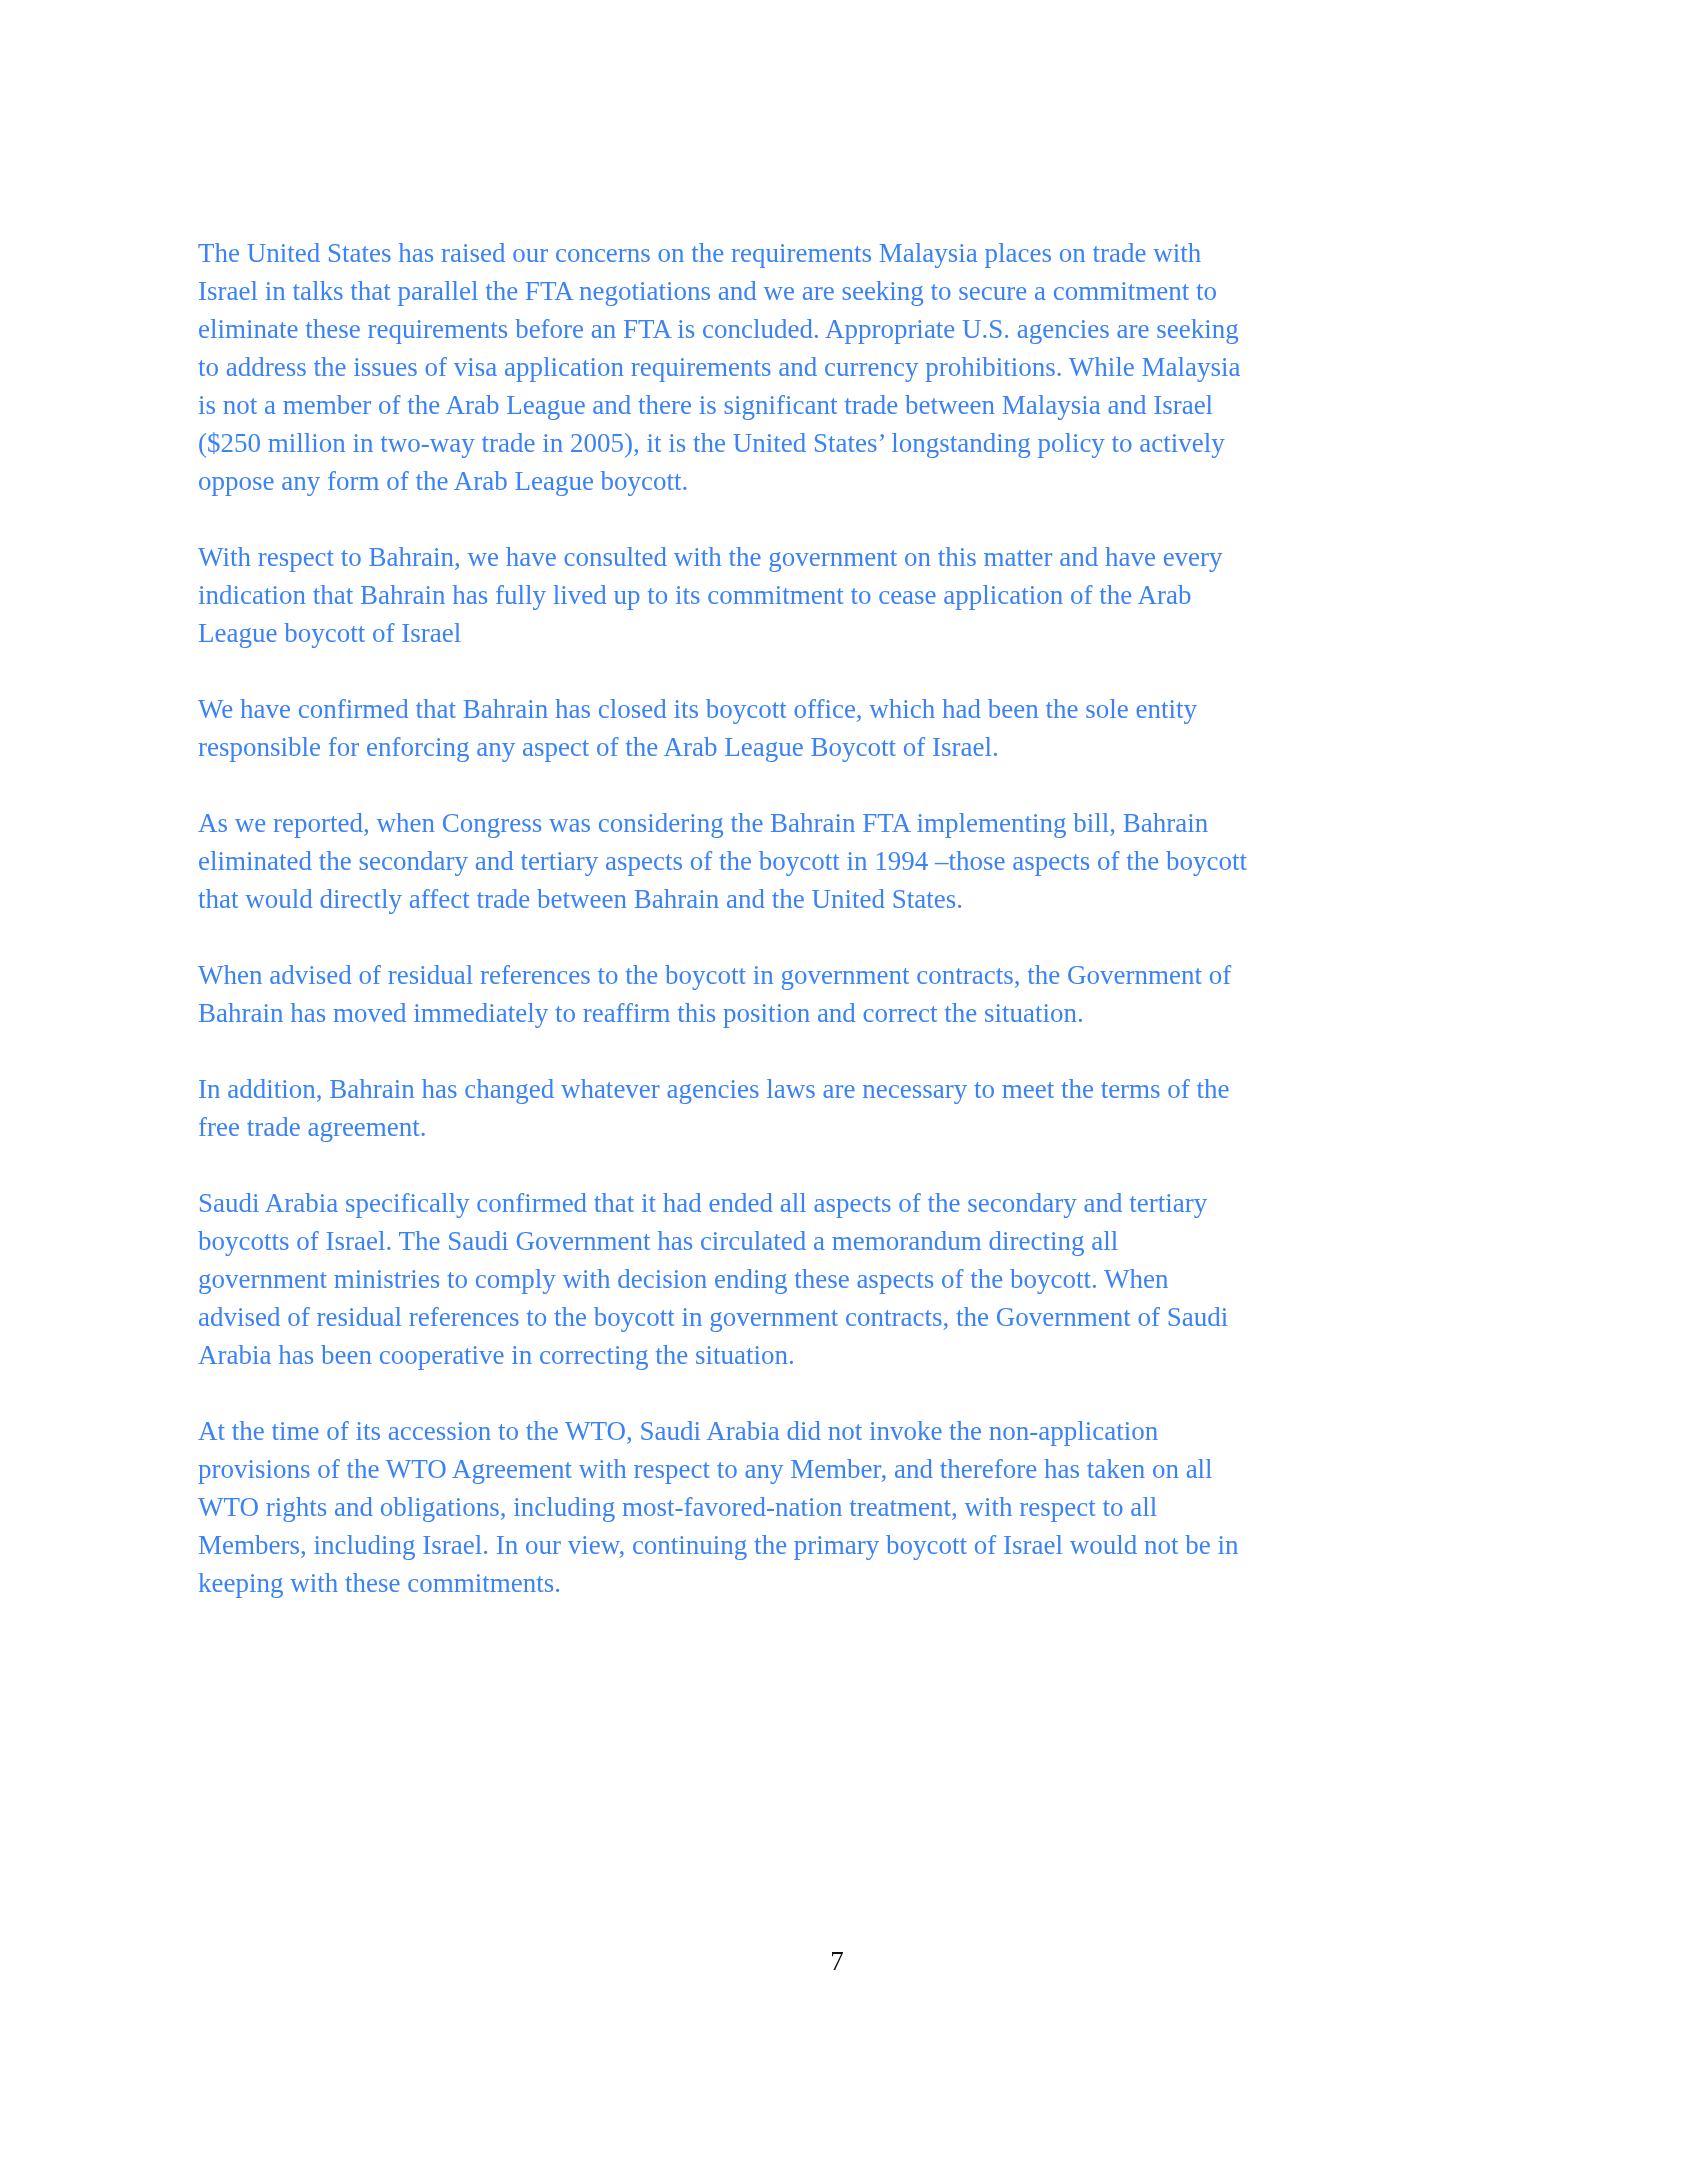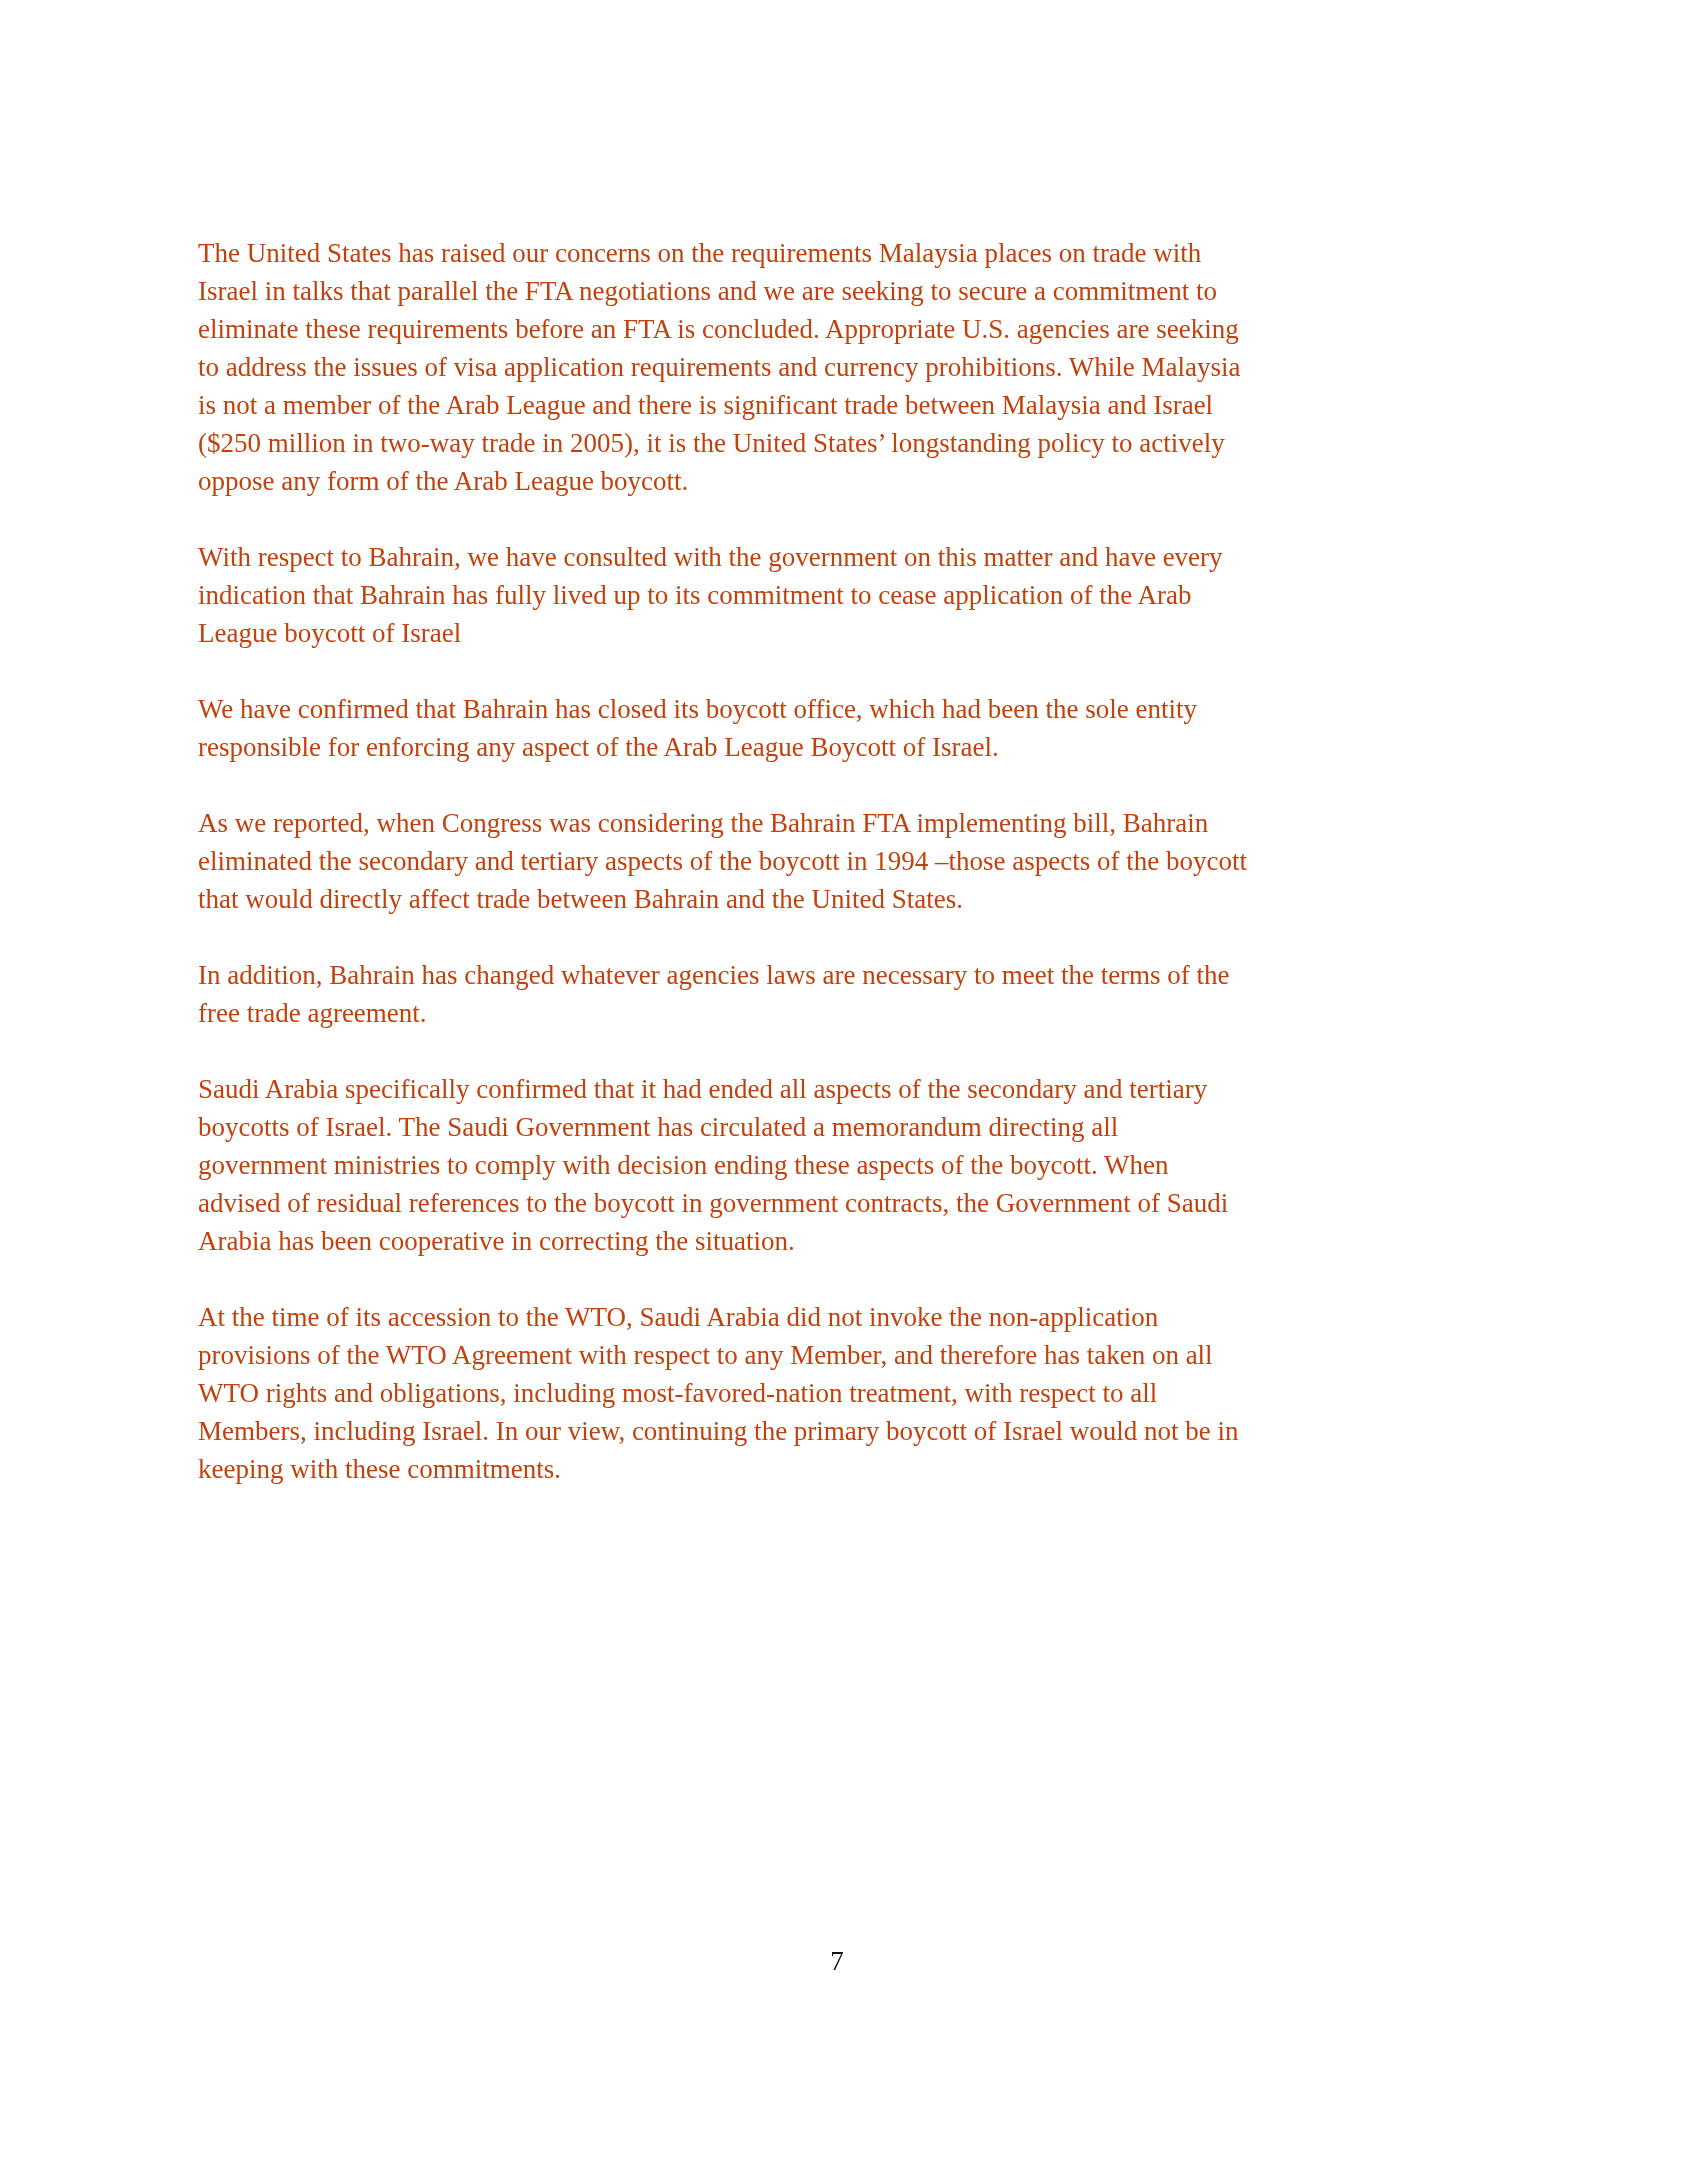"The United States has raised" .page { color: #c2410c -> #3b82f6 }
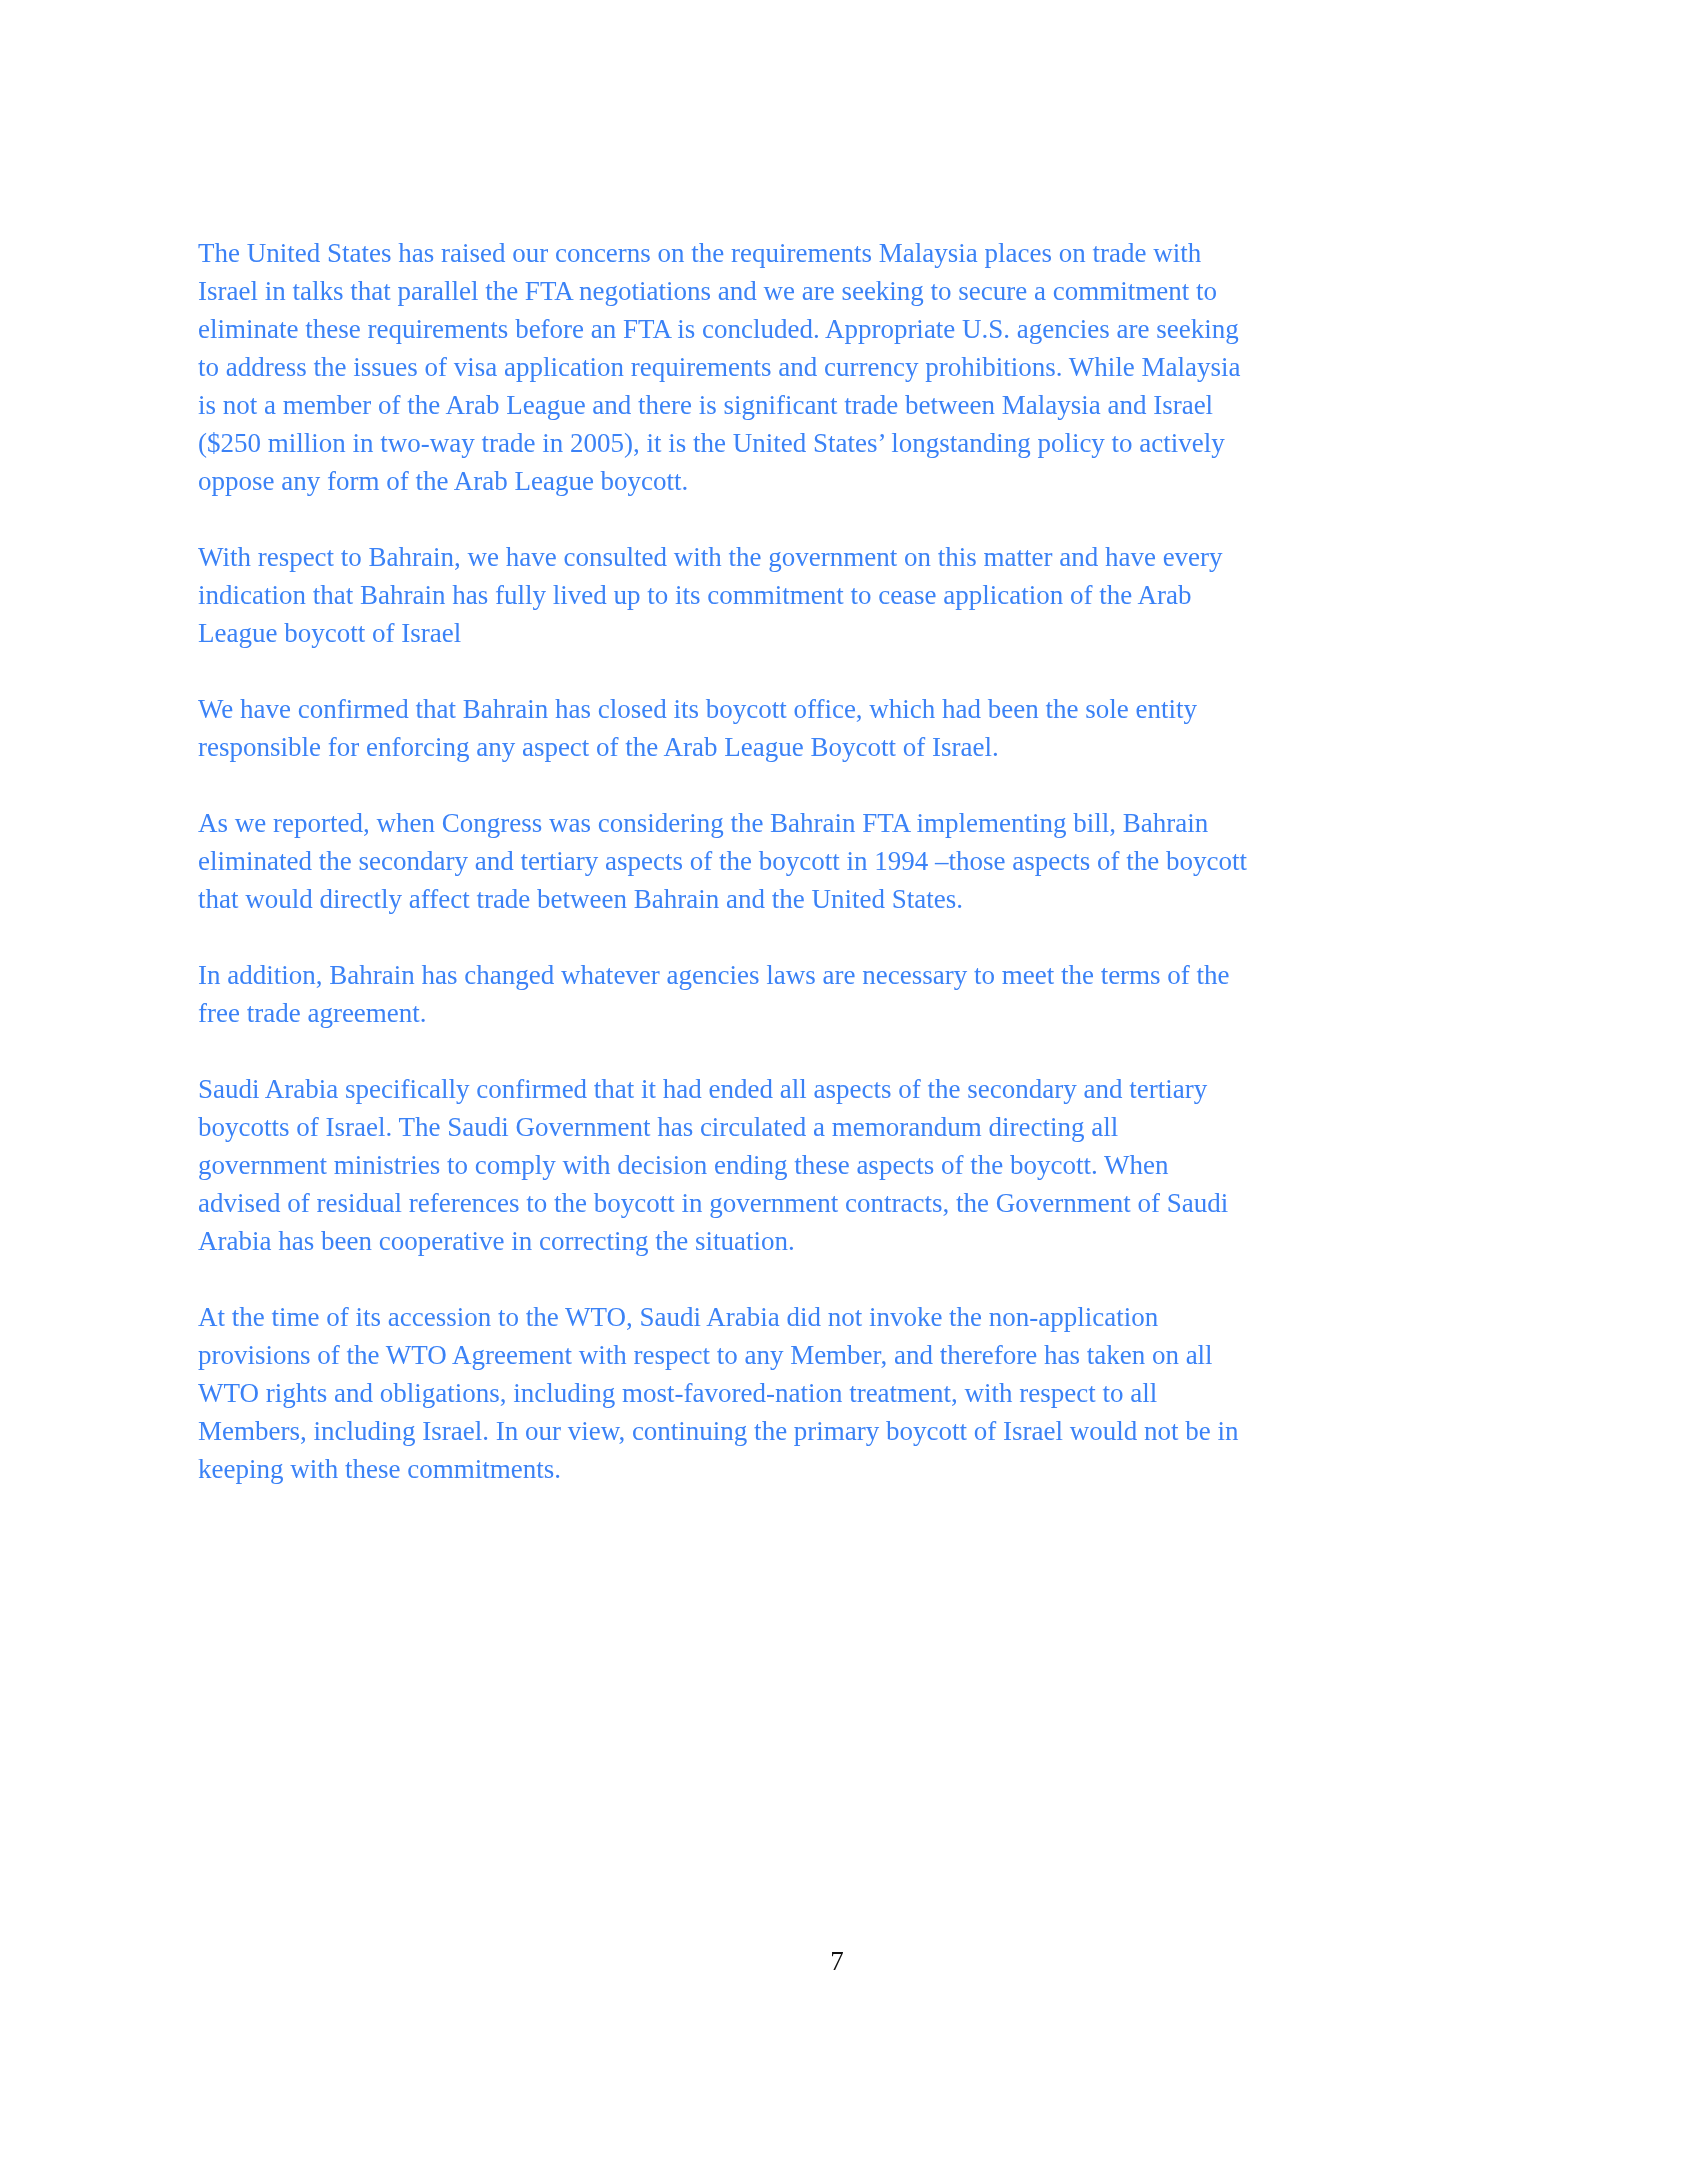"When advised of residual references" p.para { html: none -> <p>When advised of residual references to the boycott in government contracts, the Government of Bahrain has moved immediately to reaffirm this position and correct the situation.</p> }
